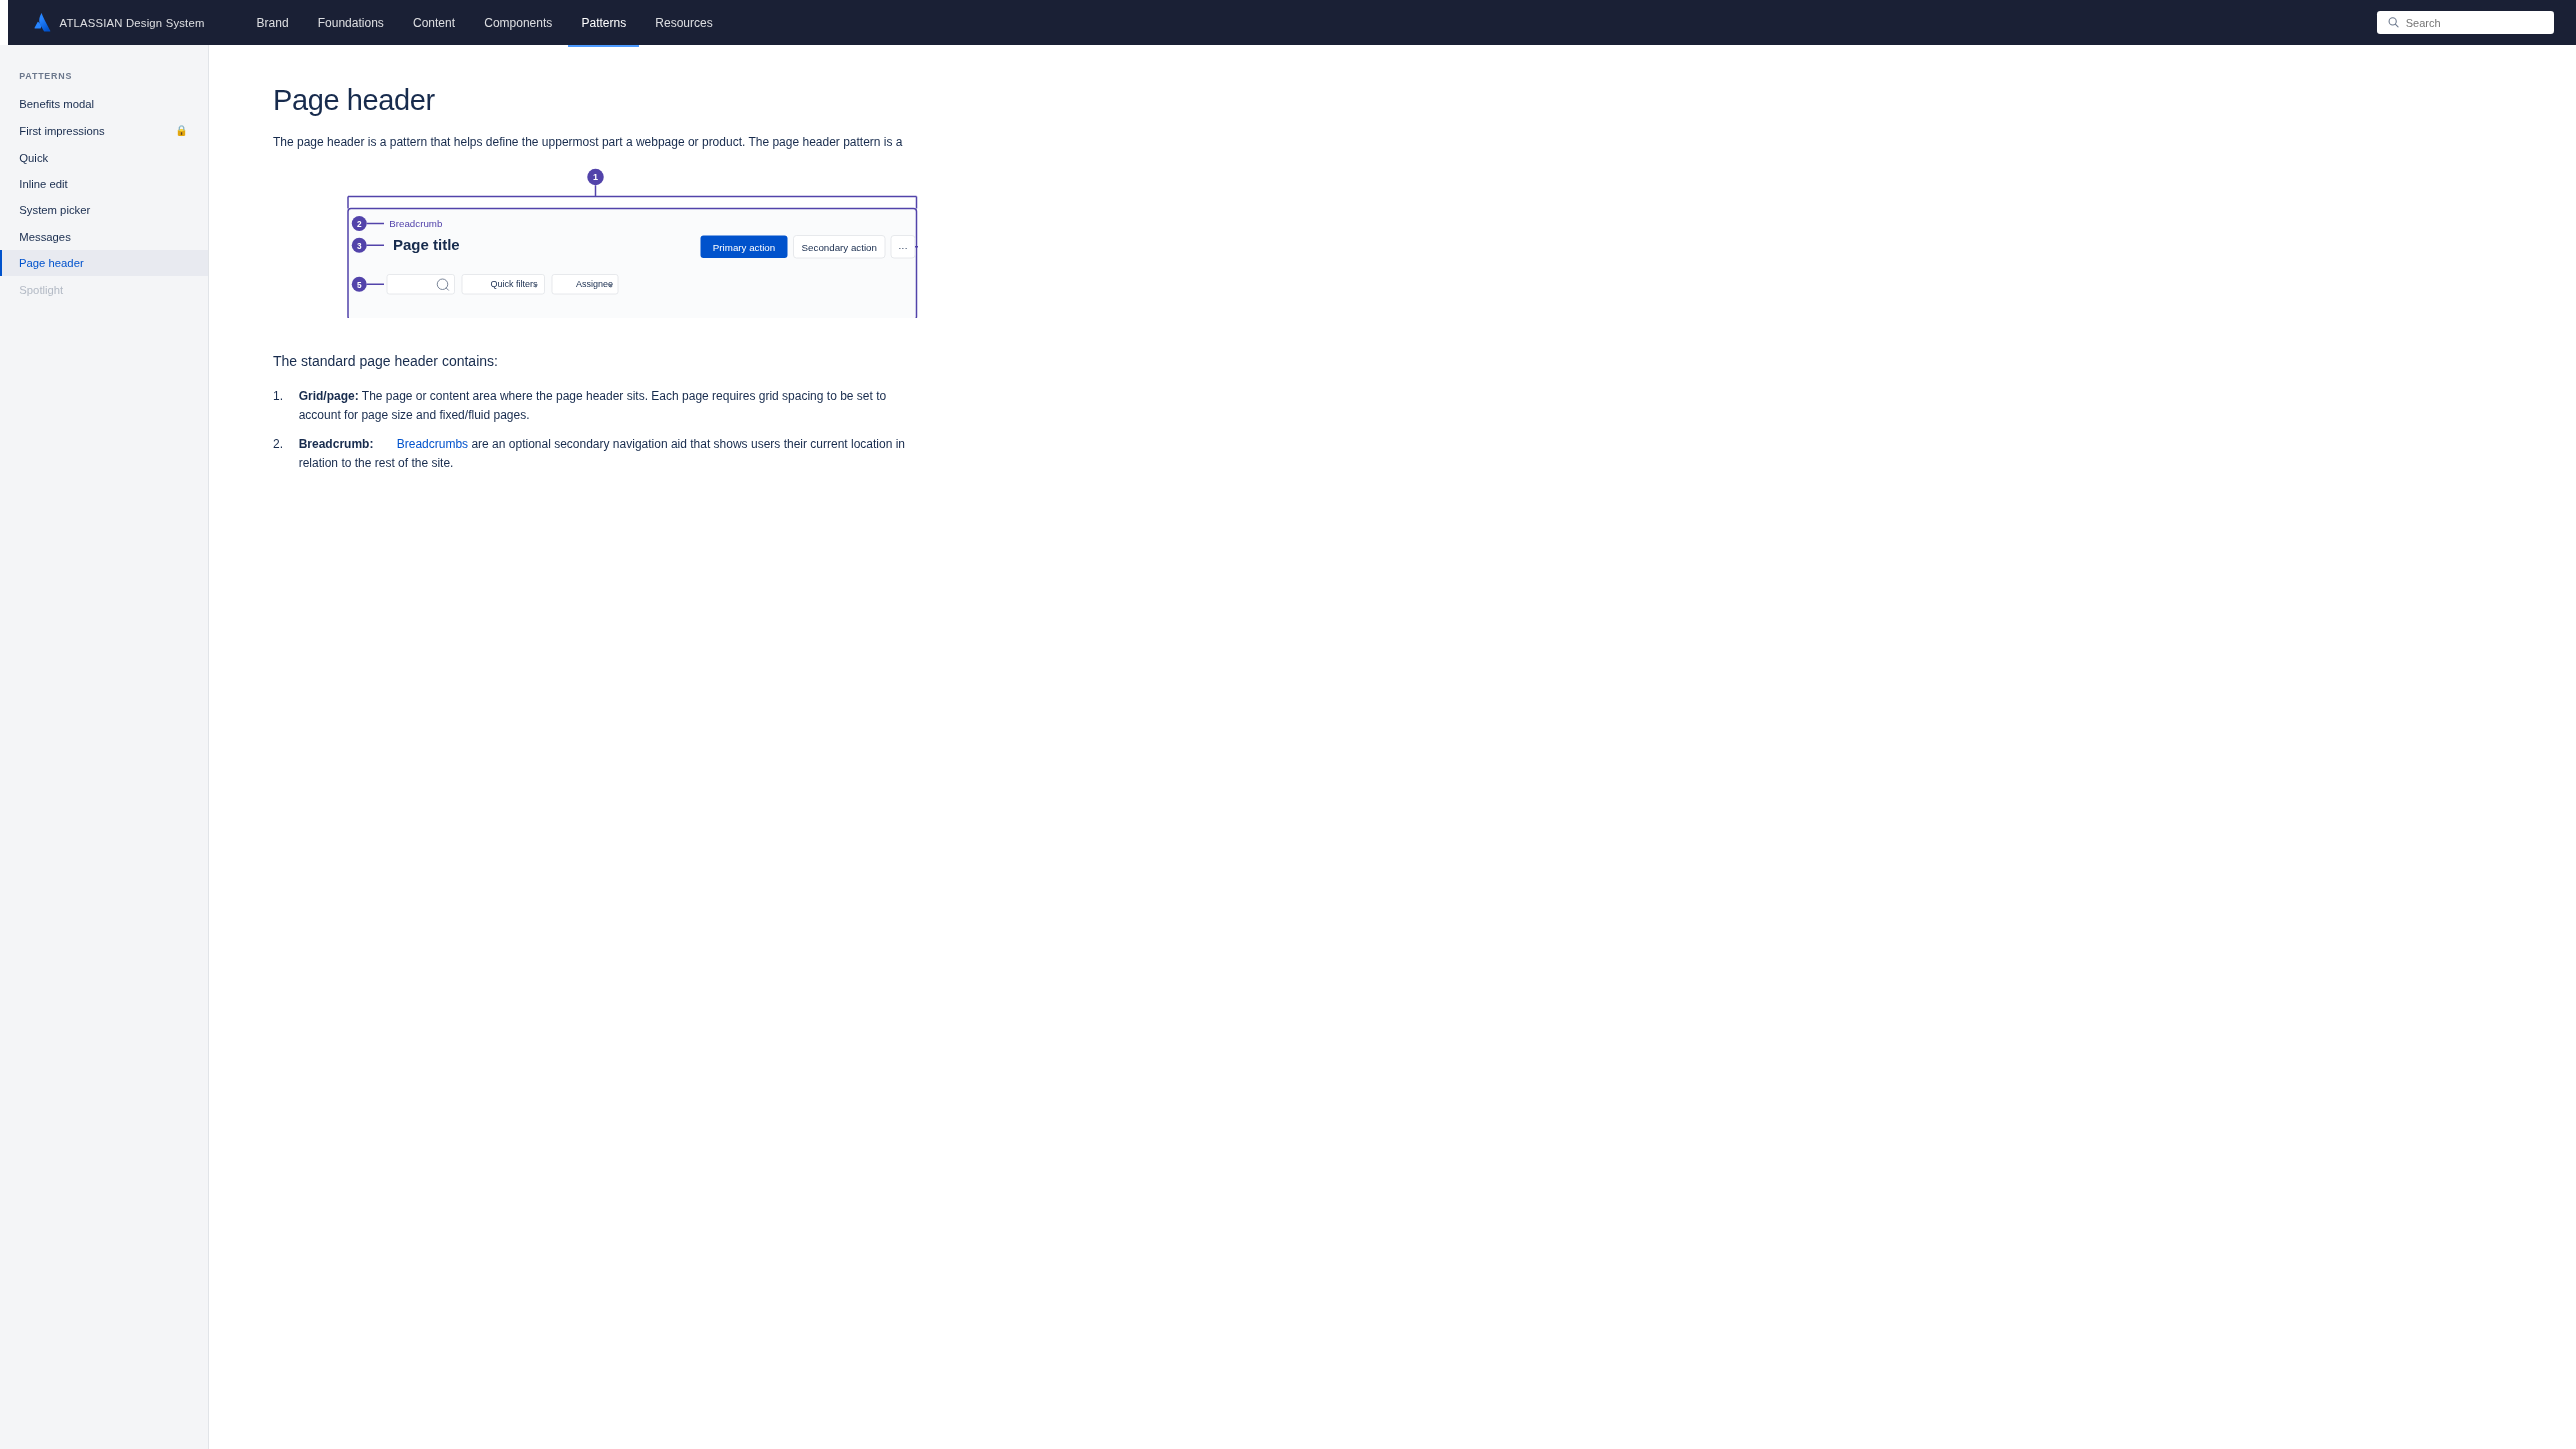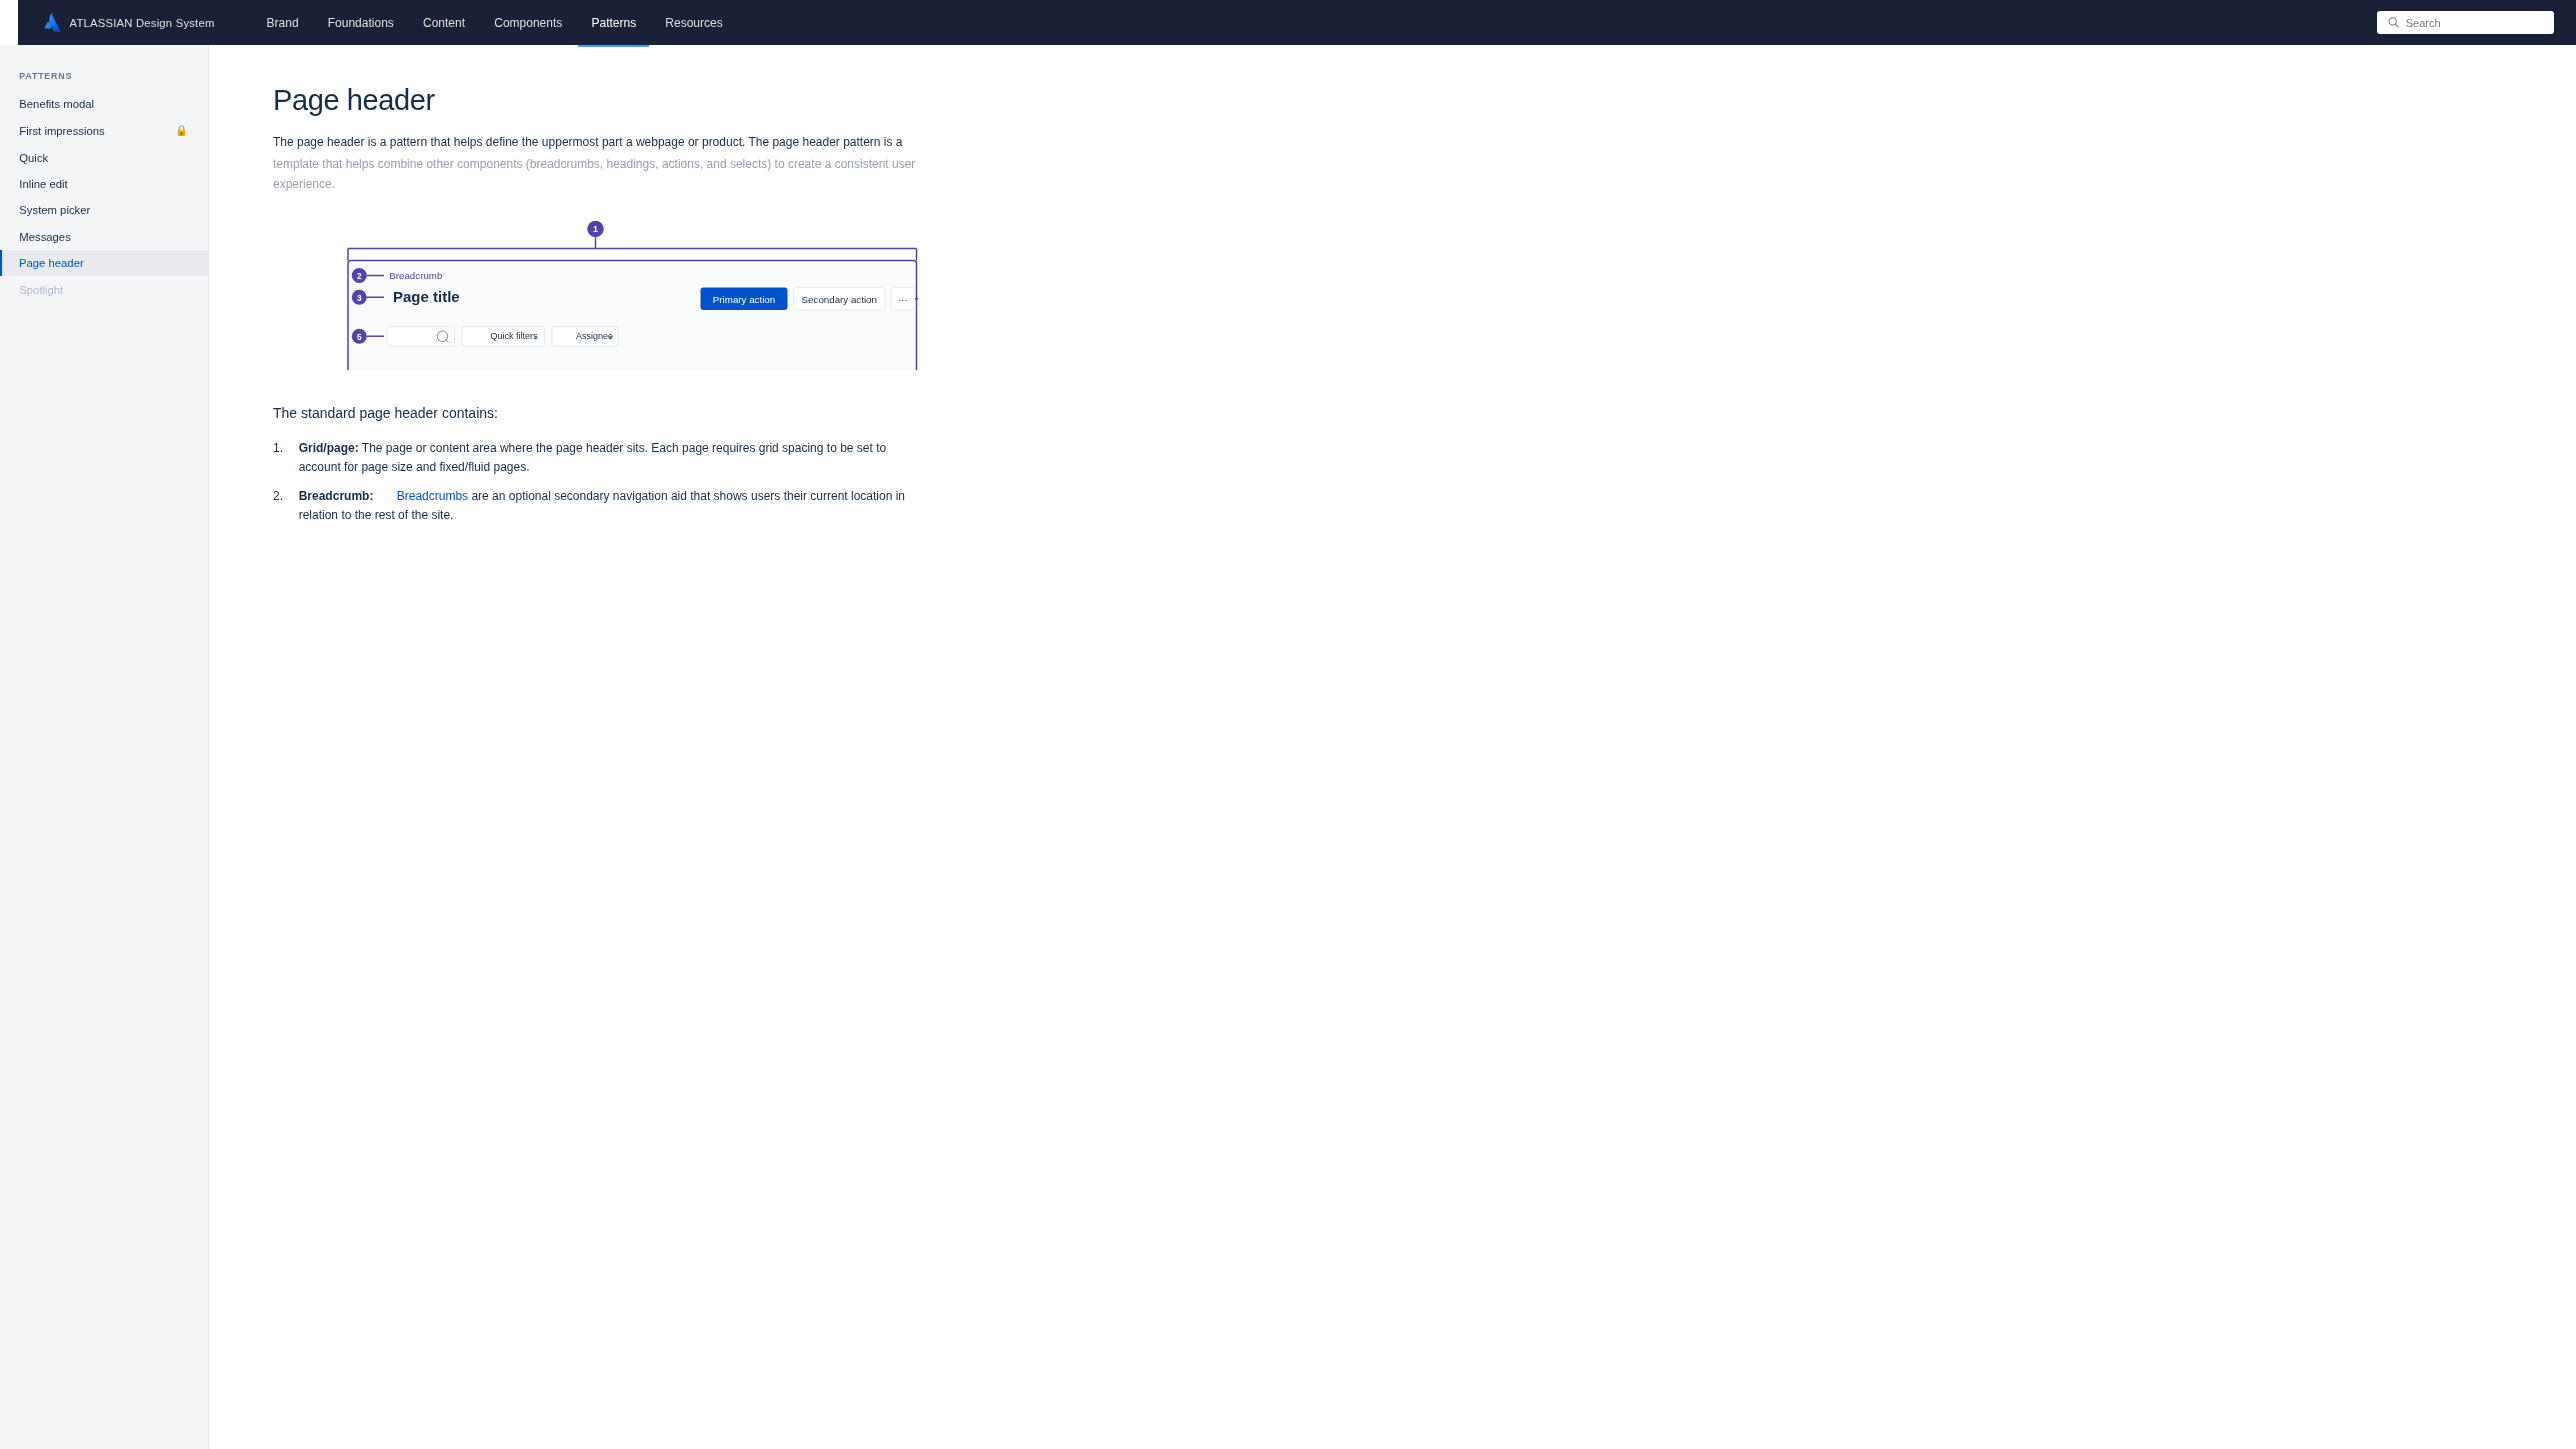"ATLASSIAN Design System" .top-nav { left: 18px -> 8px }
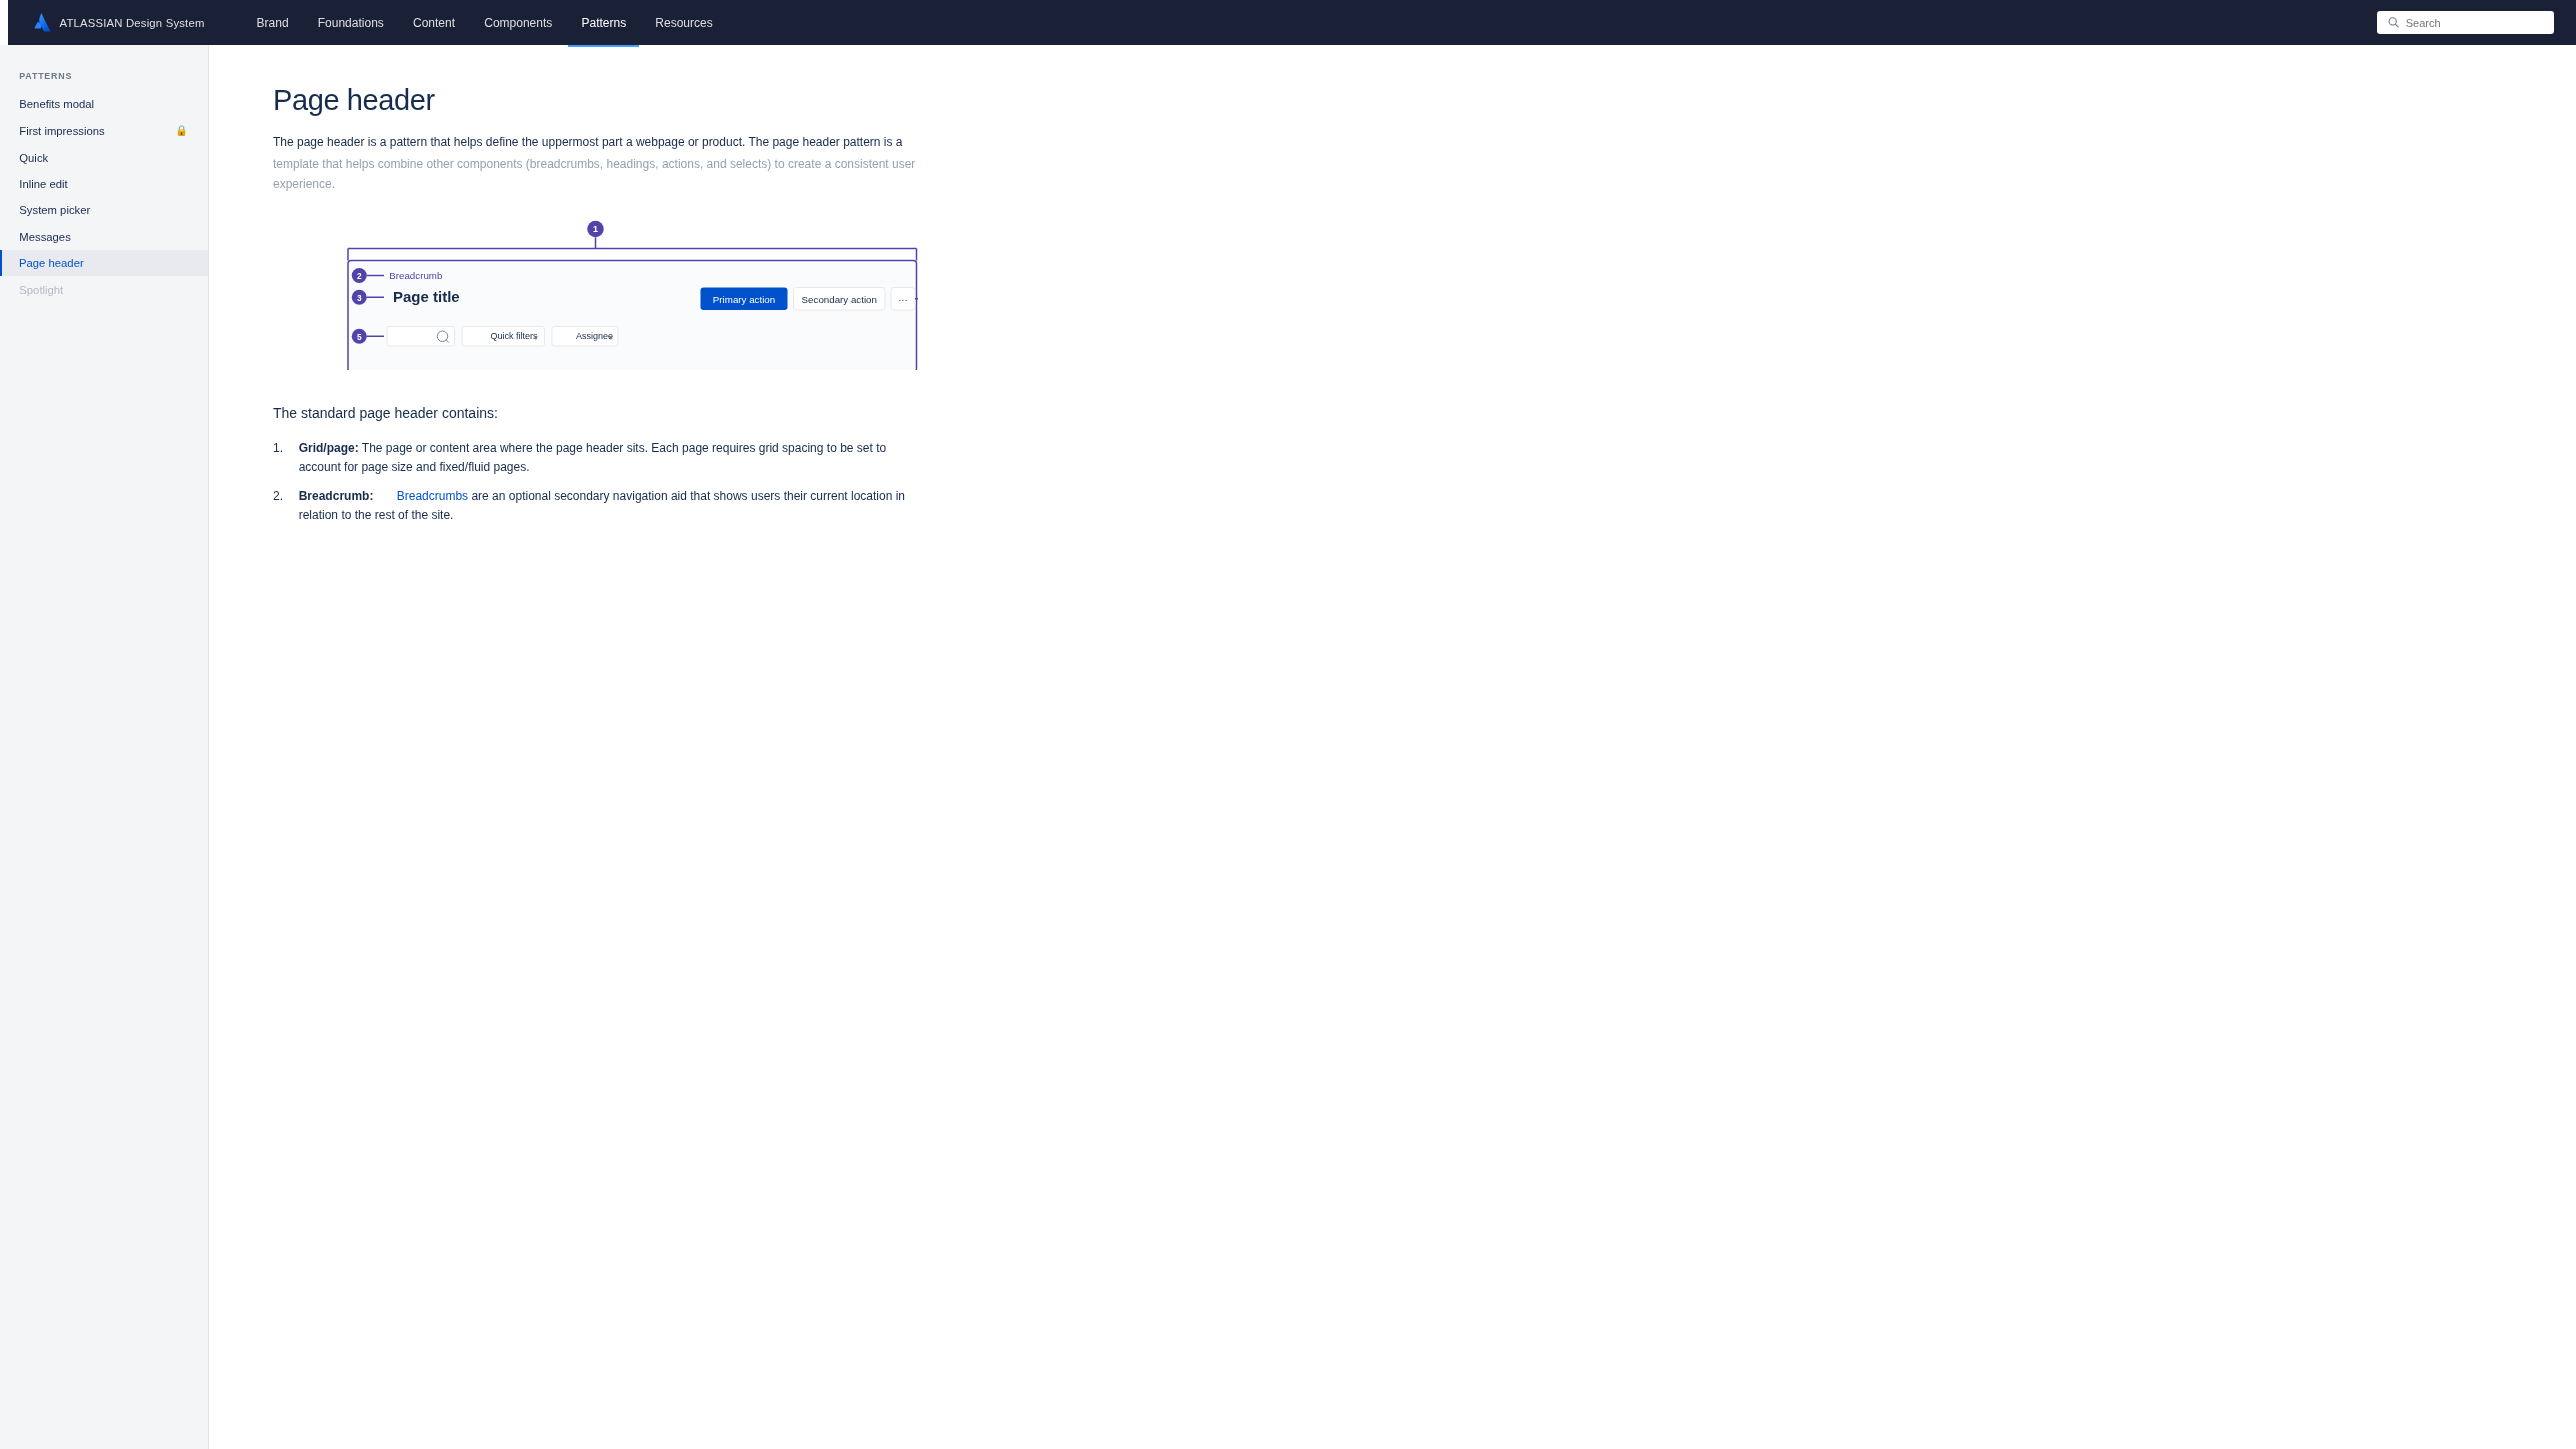"template that helps combine other" p.page-description-fade { html: <p> <span>template that helps combine other components (breadcrumbs, headings, actions, and selects) to create a consistent user</span><br> <span>experience.</span> </p> -> none }
